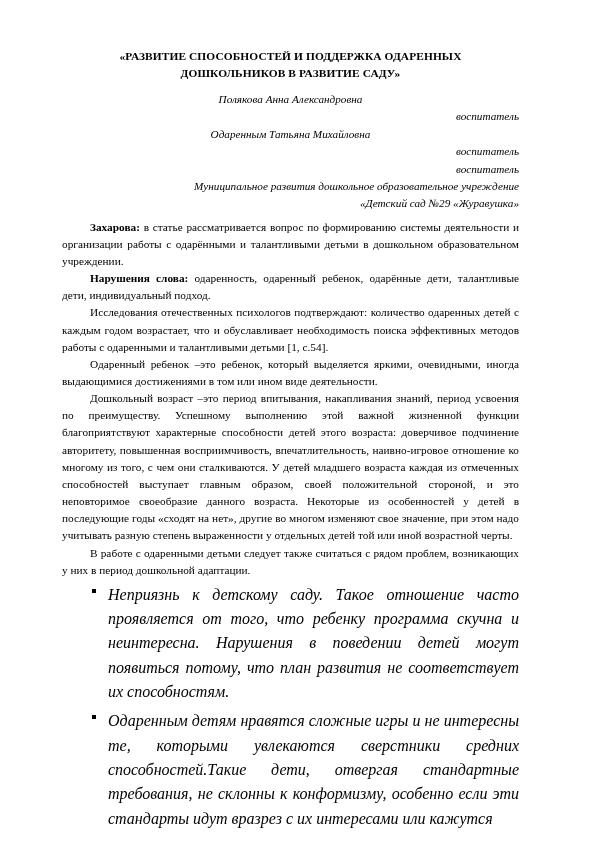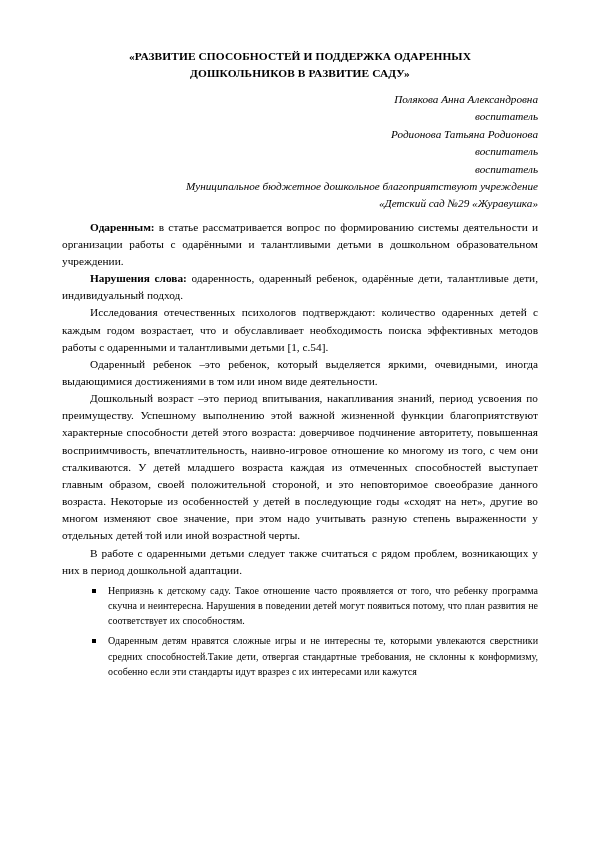"«РАЗВИТИЕ СПОСОБНОСТЕЙ И ПОДДЕРЖКА" .page { padding: 48px 62px 10px 62px -> 48px 81px 10px 62px }
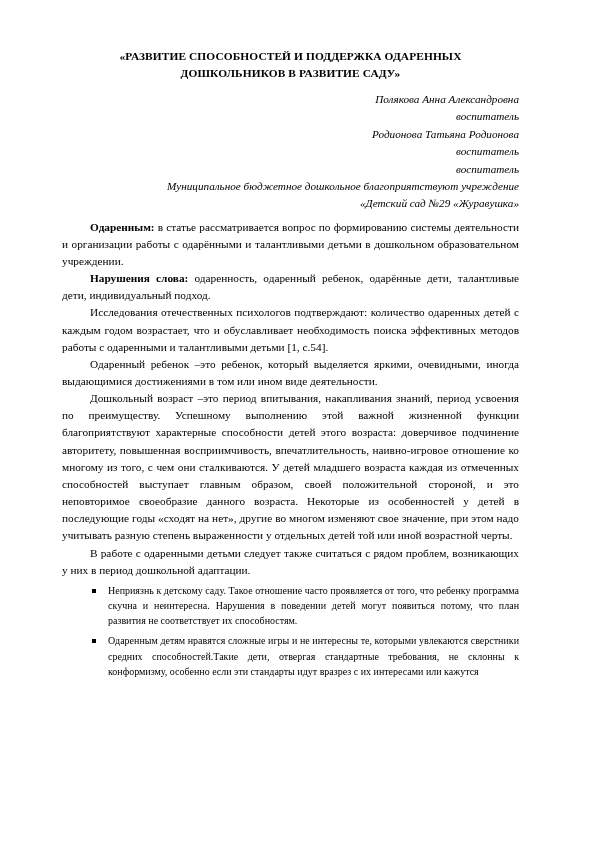"Полякова Анна Александровна" .author-name { text-align: none -> center }
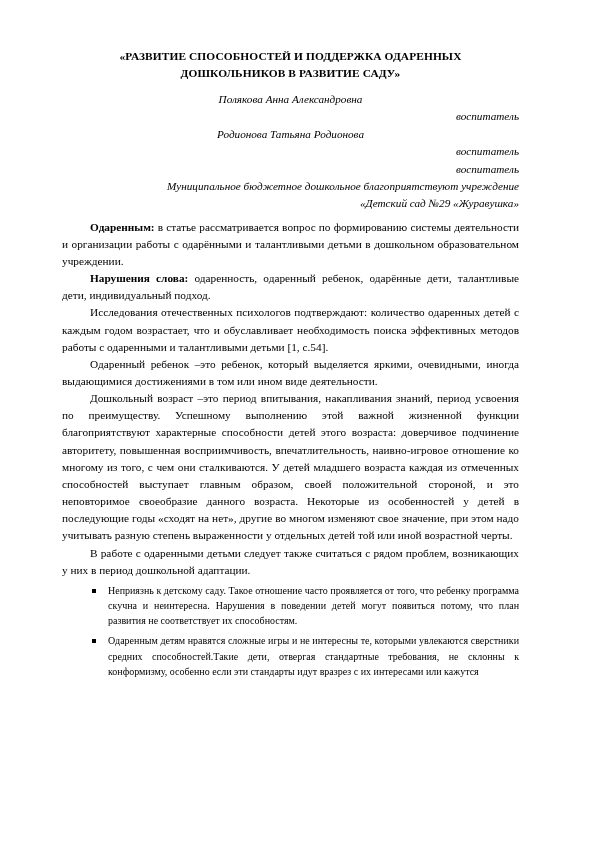"Родионова Татьяна Родионова" span.author-name { text: Родионова Татьяна Родионова -> Одаренным Татьяна Михайловна }
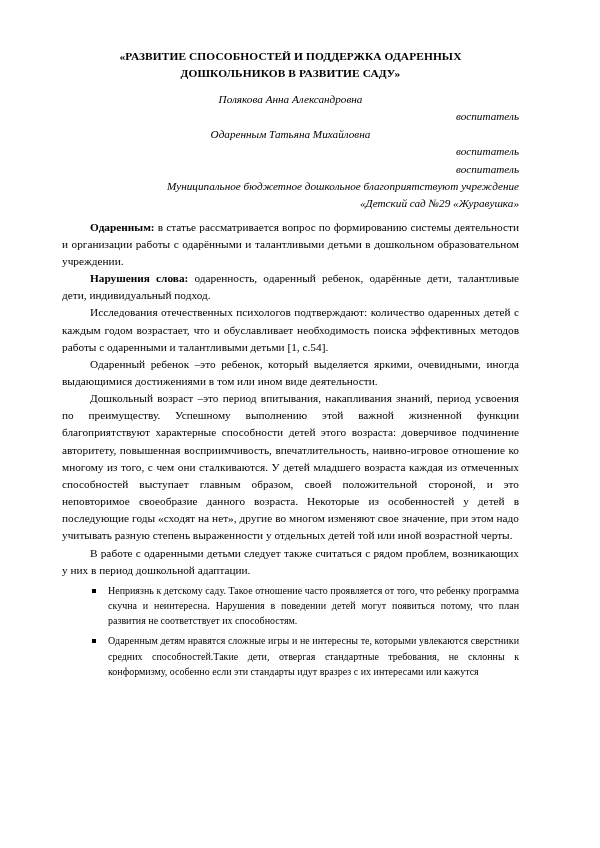"Муниципальное бюджетное дошкольное" span.org-line { text: бюджетное дошкольное благоприятствуют -> развития дошкольное образовательное }
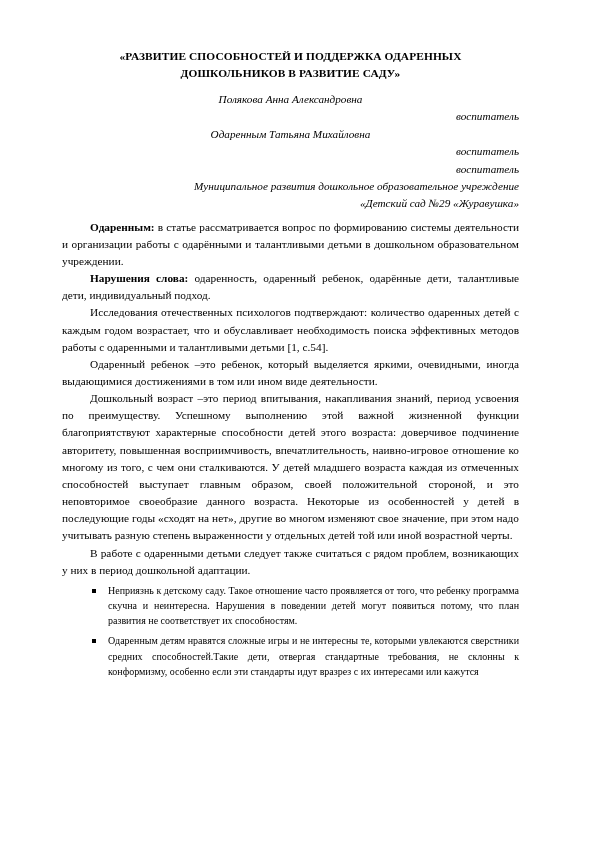"Одаренным:" span.lead { text: Одаренным -> Захарова }
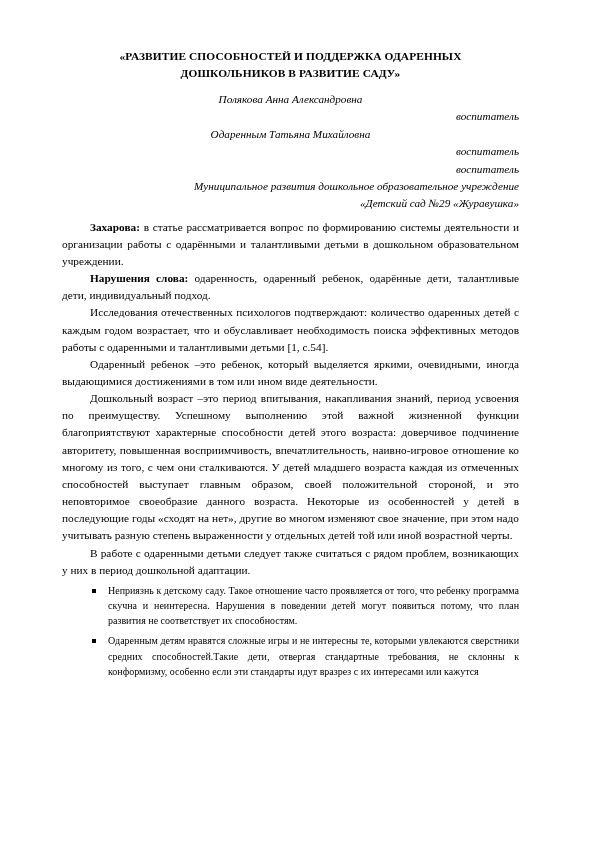"Неприязнь к детскому саду. Такое" ul.bullets li { font-size: 10px -> 16px; font-style: none -> italic }
